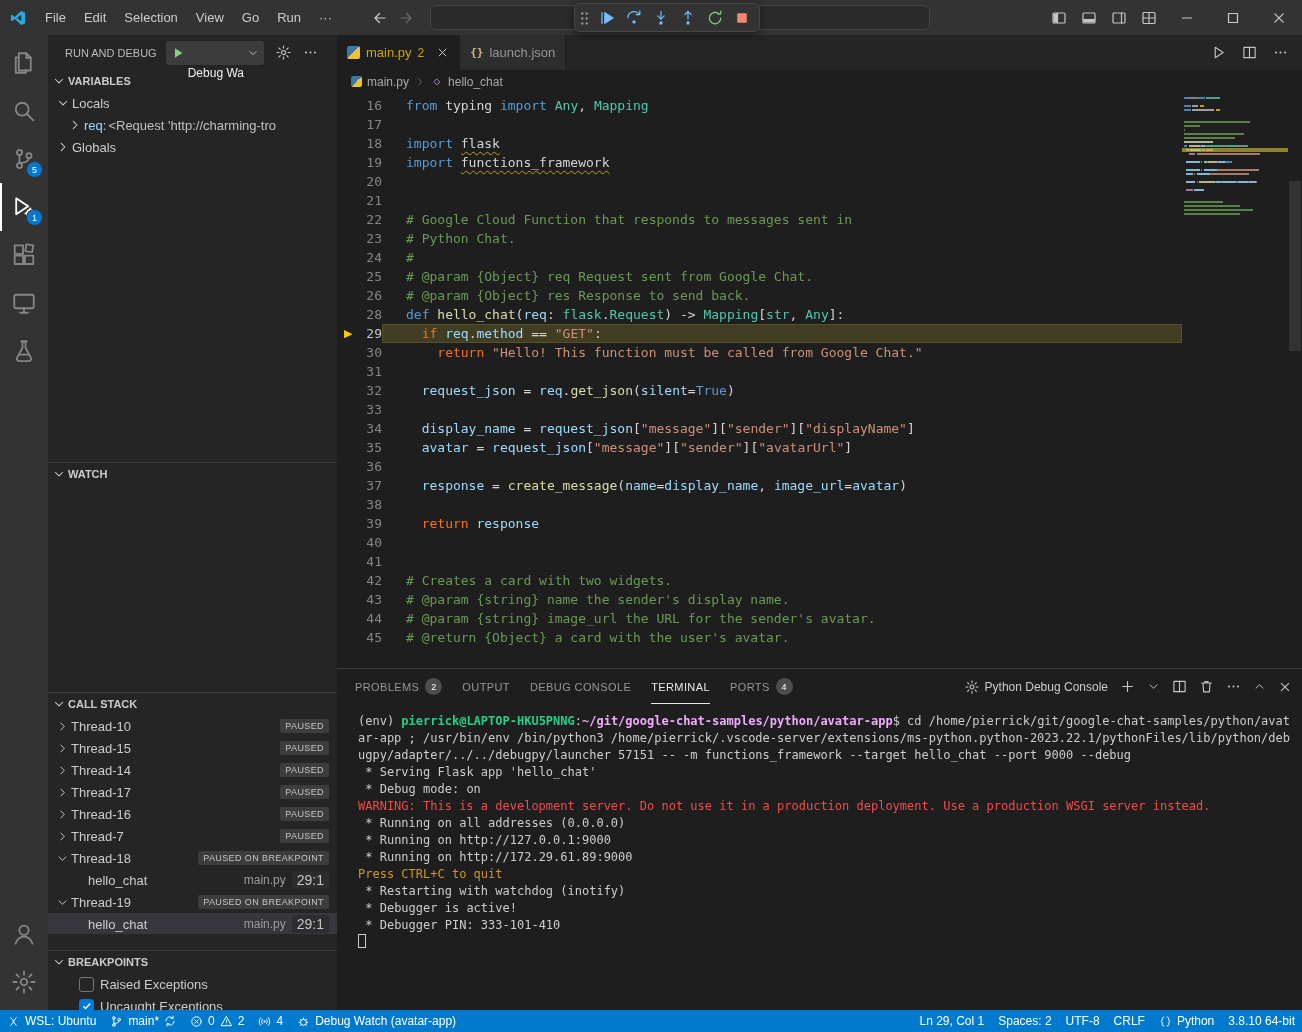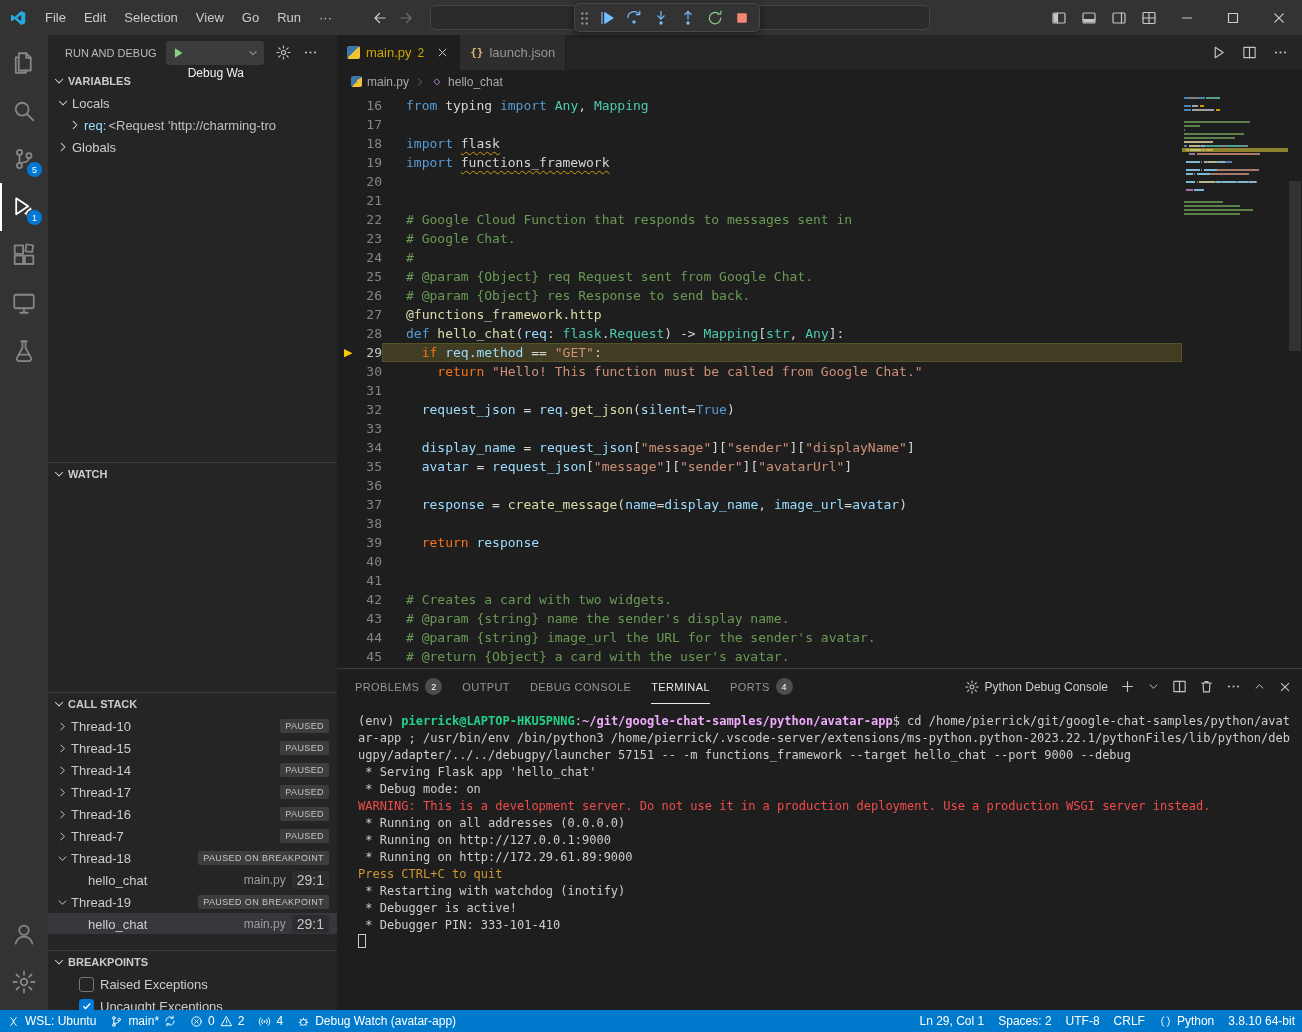"# Google Chat." span.co { text: Google -> Python }
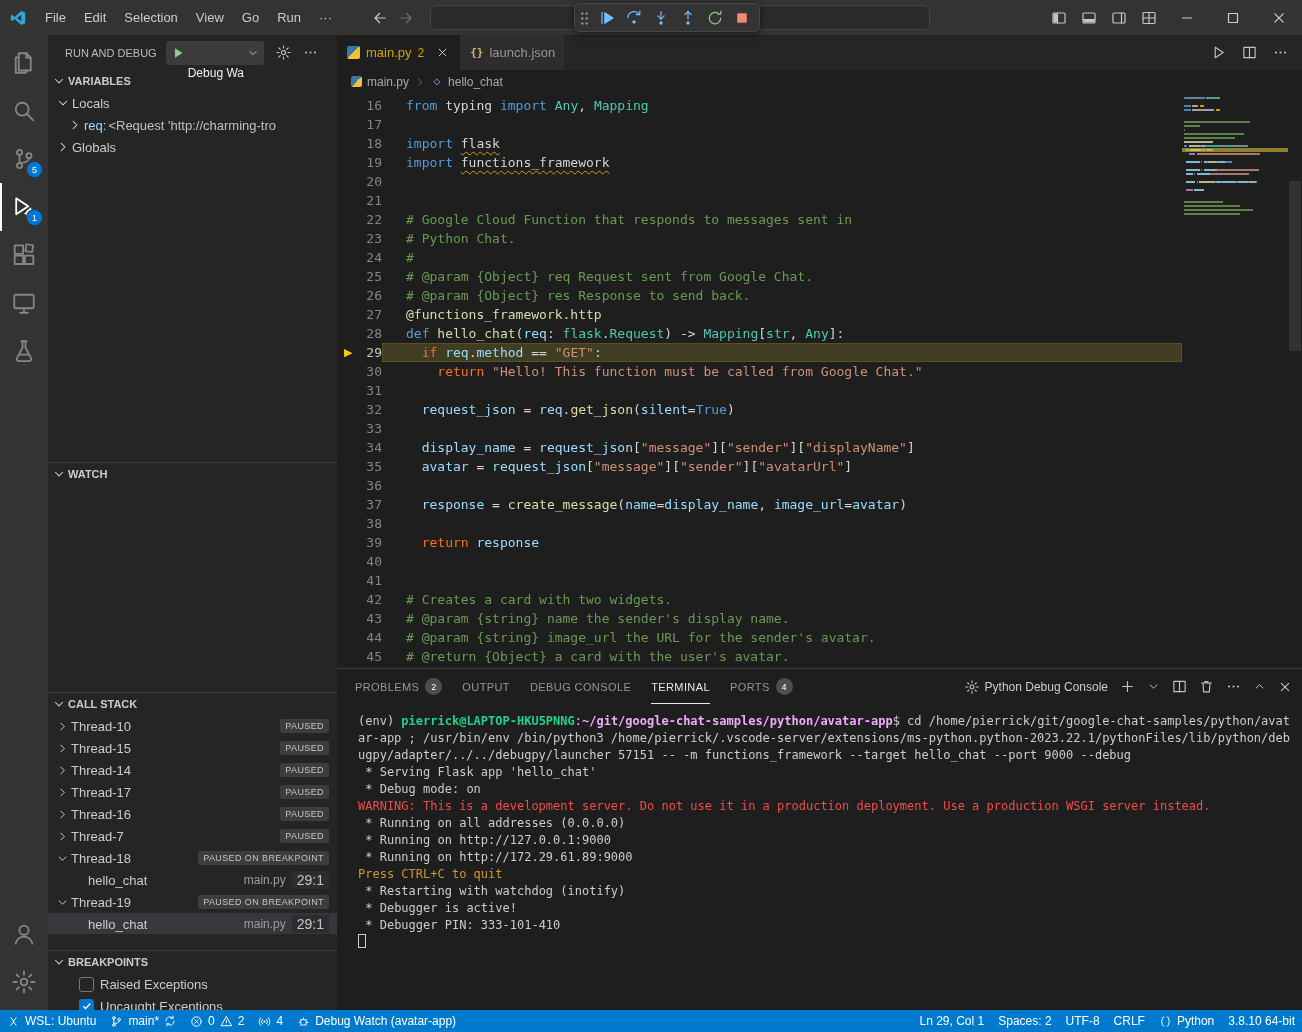"27" div.cl-row { html: <div><span>27</span><span><span>@functions_framework.http</span></span></div> -> none }
